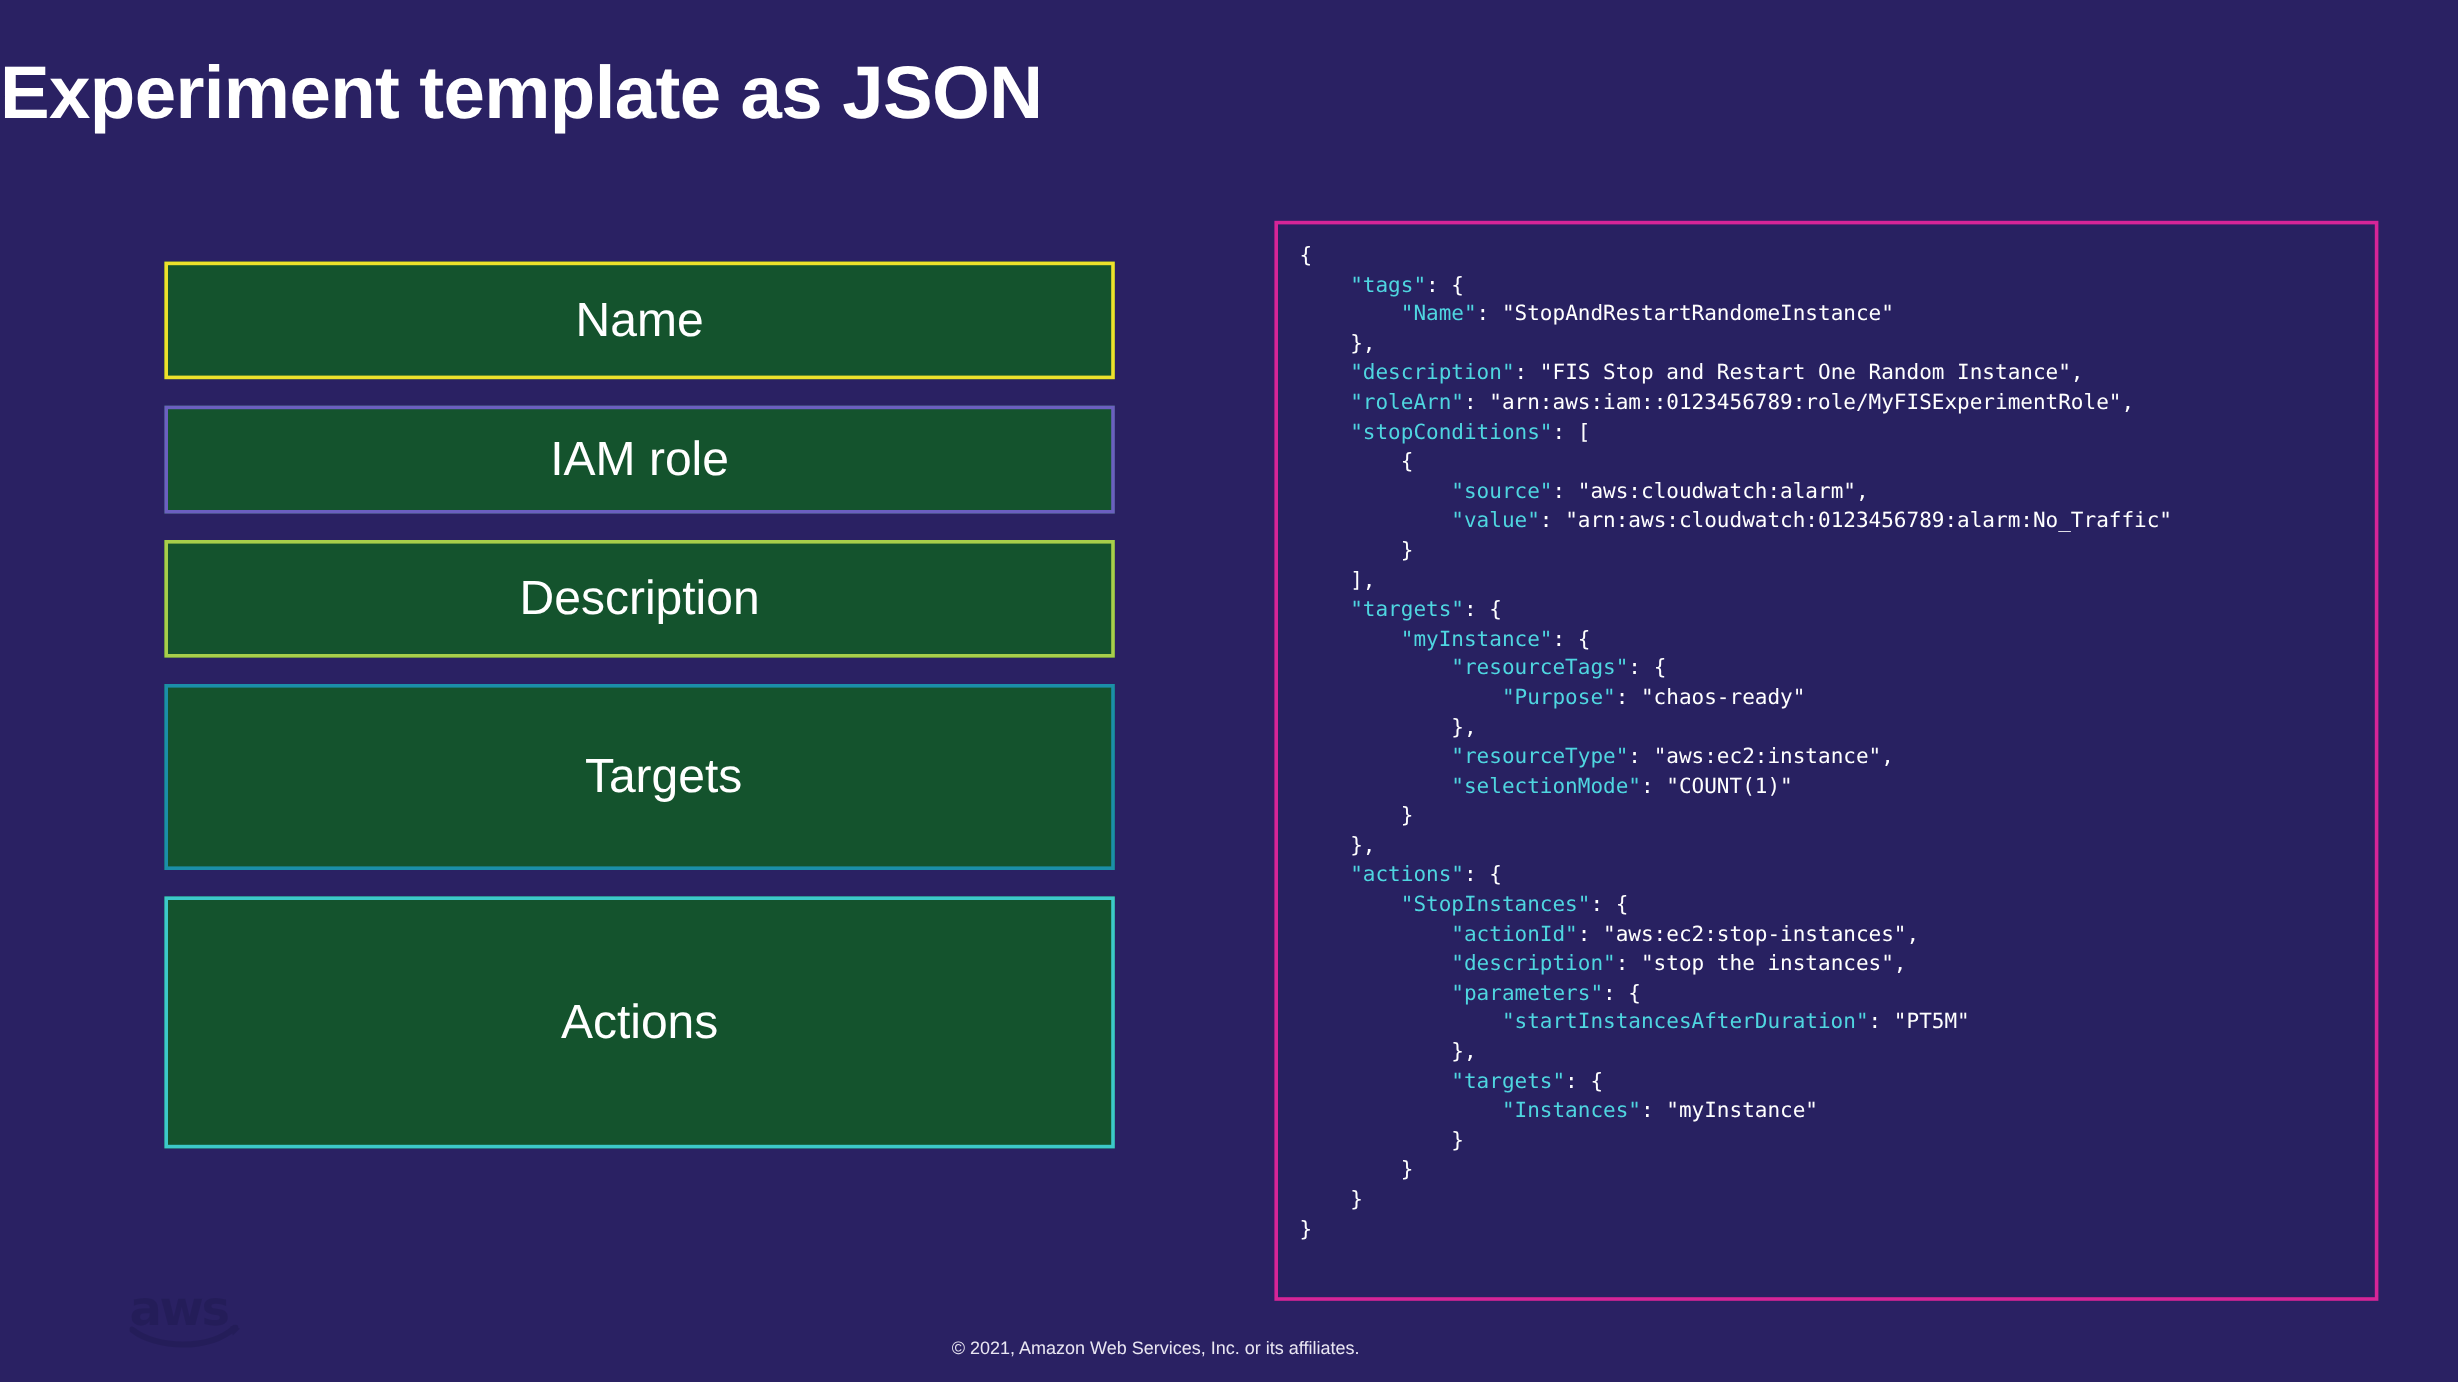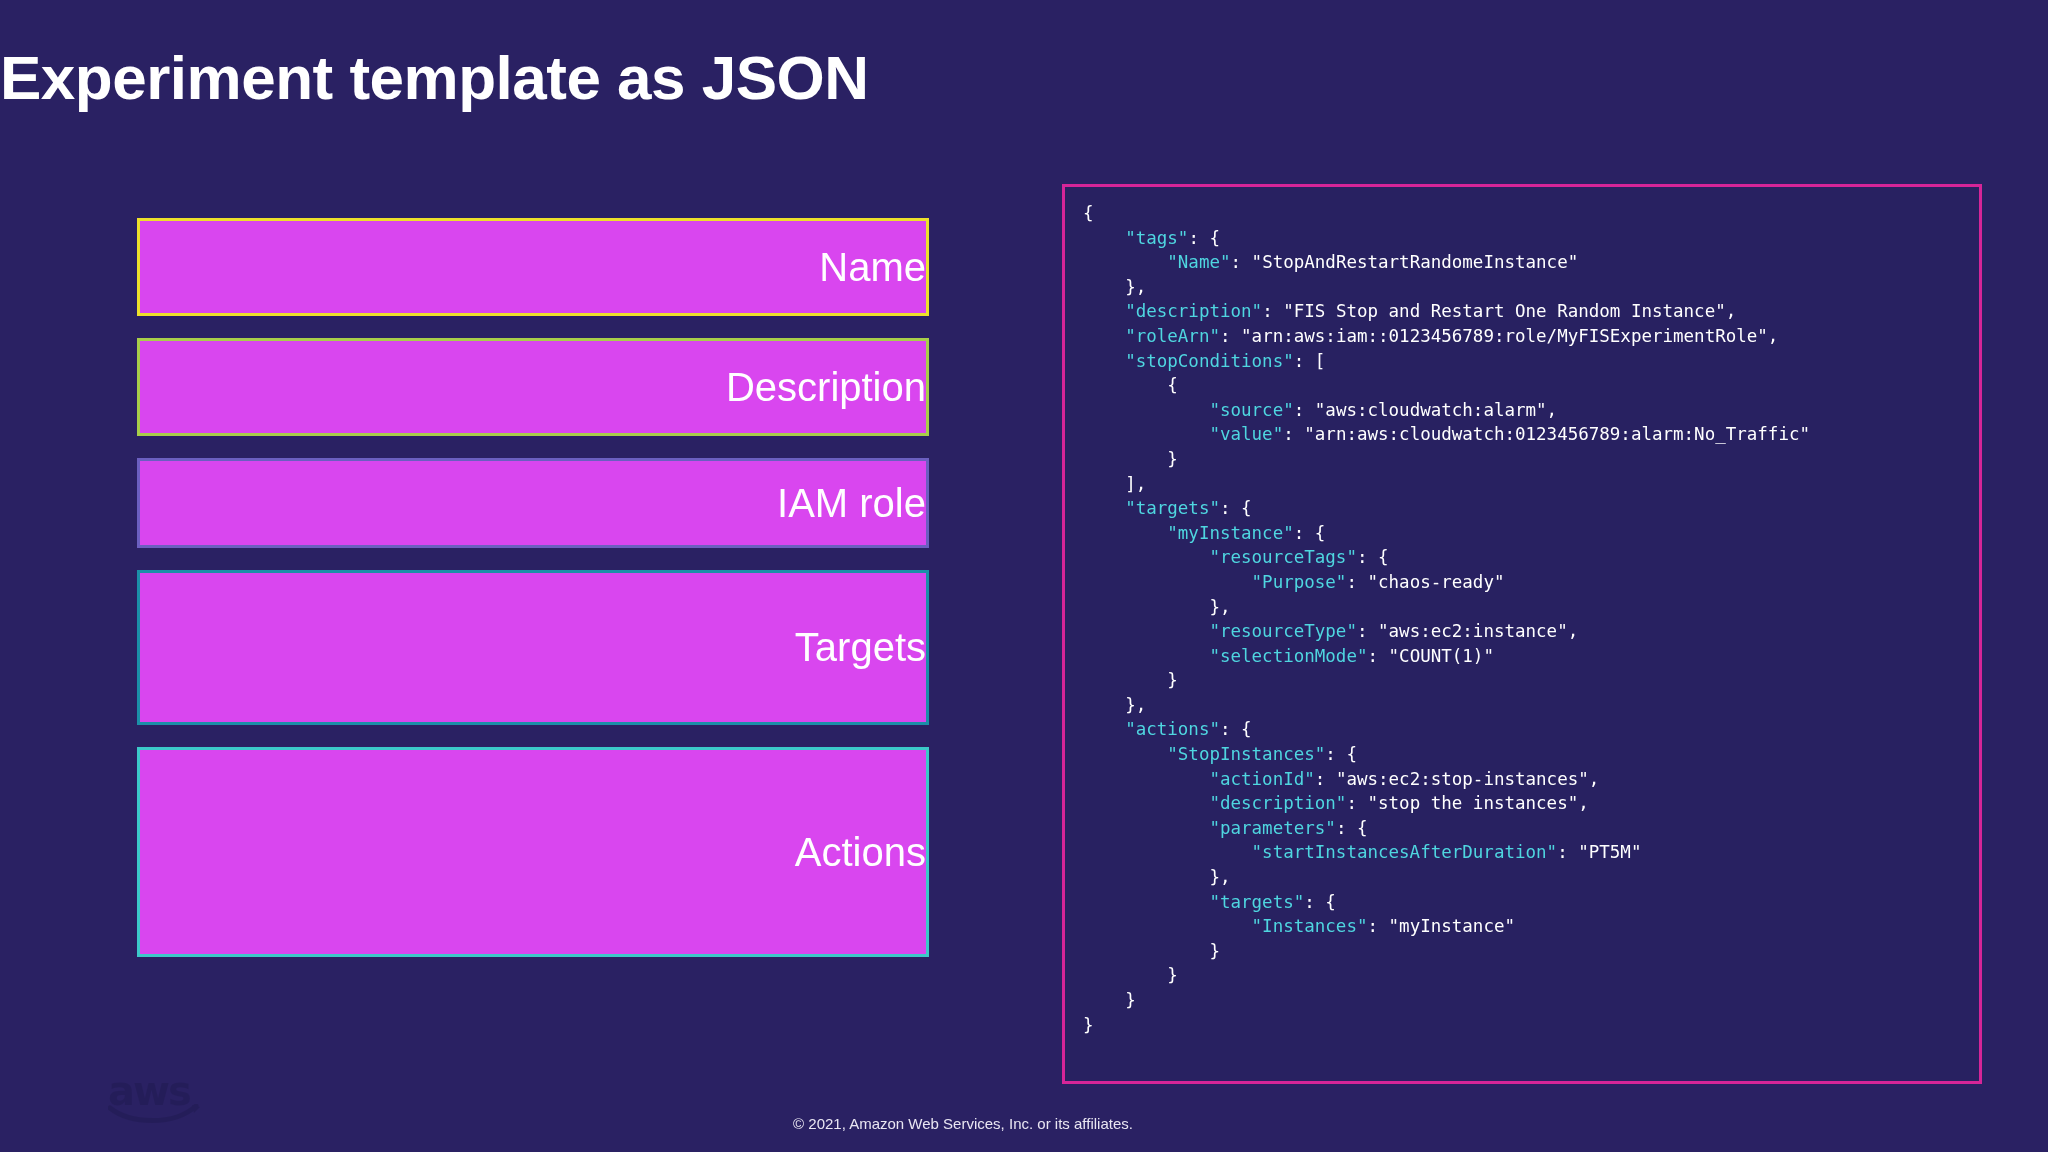"Name" .box { background: #d946ef -> #14532d; justify-content: flex-end -> center }
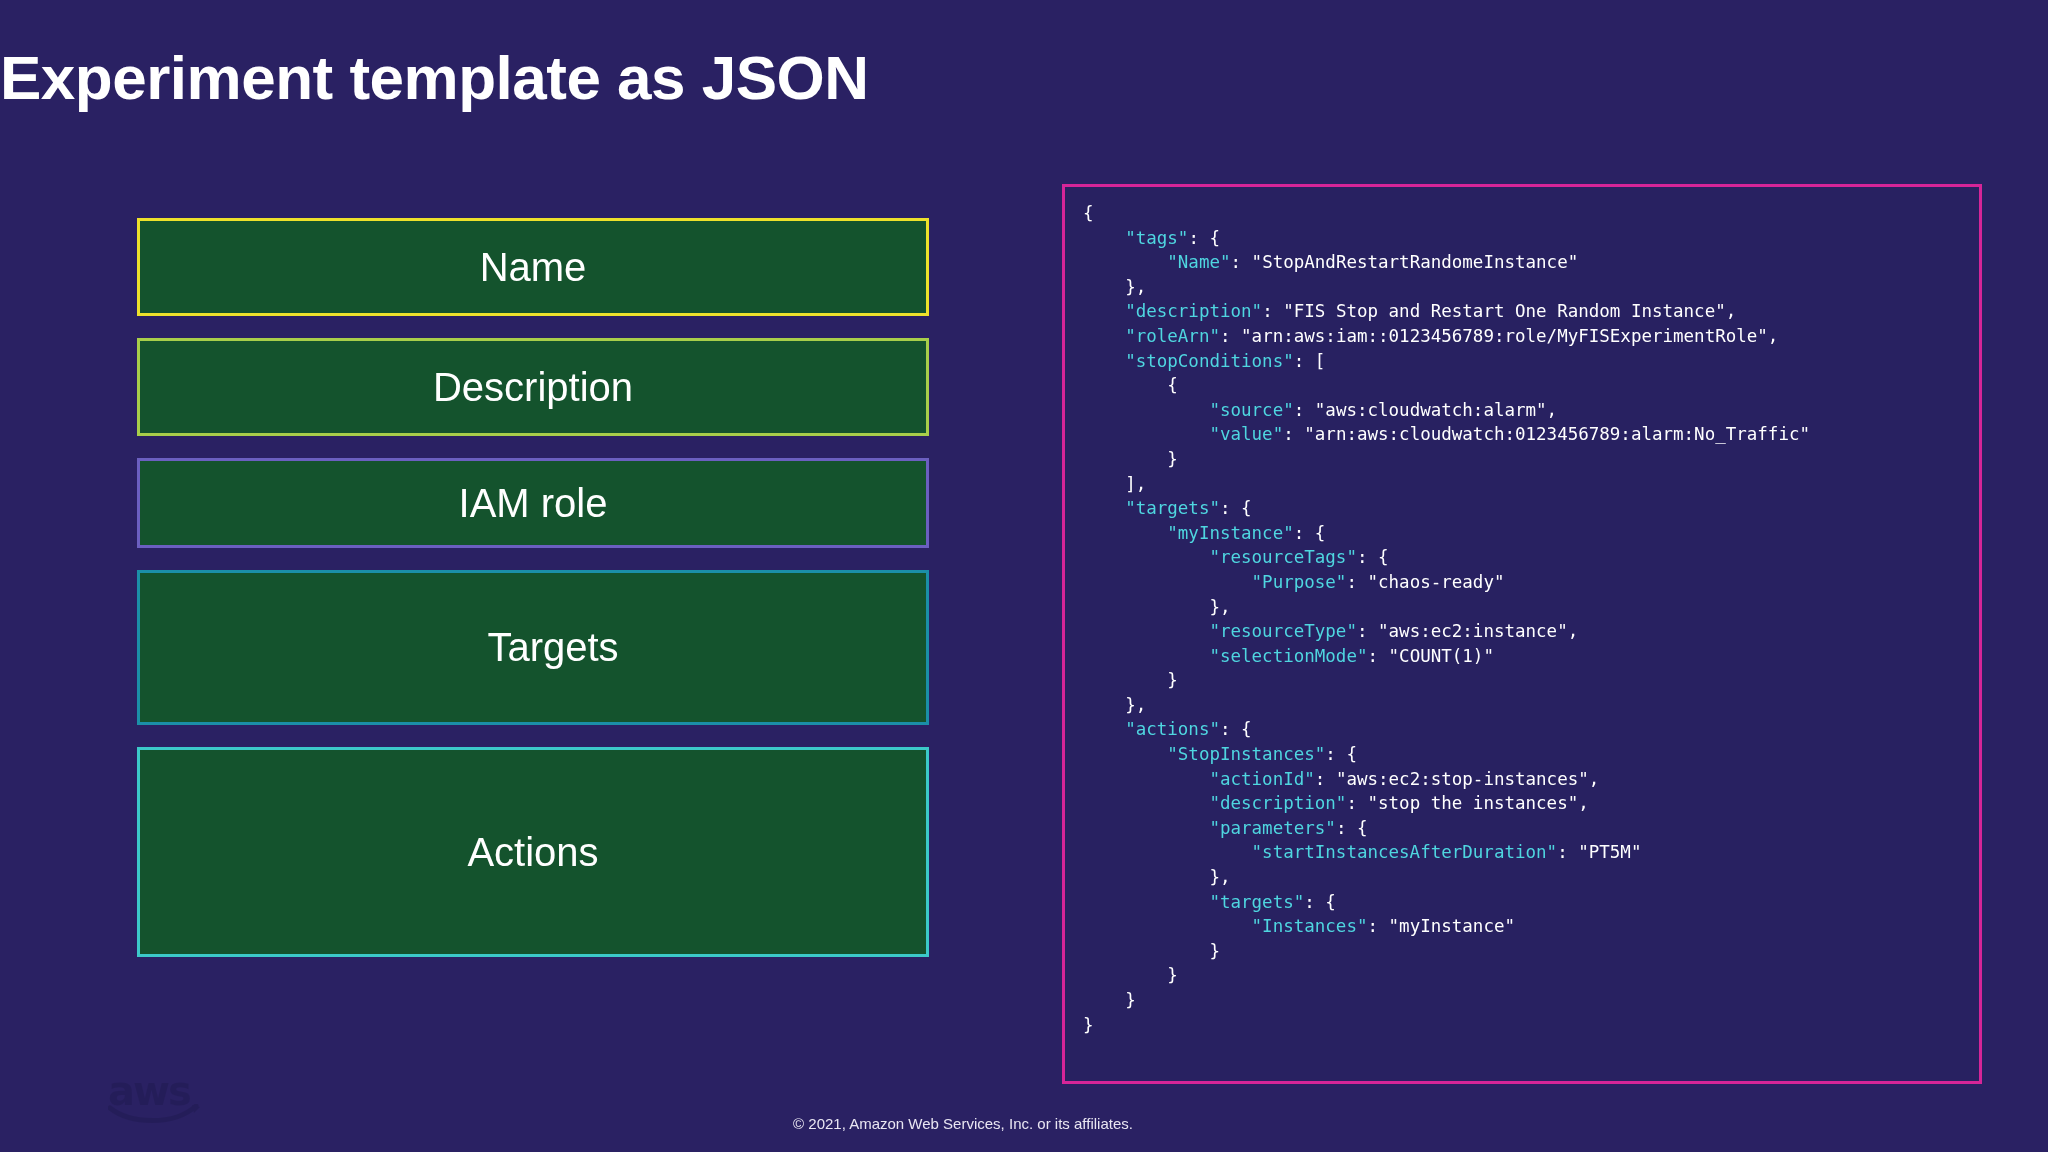"Description" div.box { order: before "IAM role" -> after "IAM role" }
